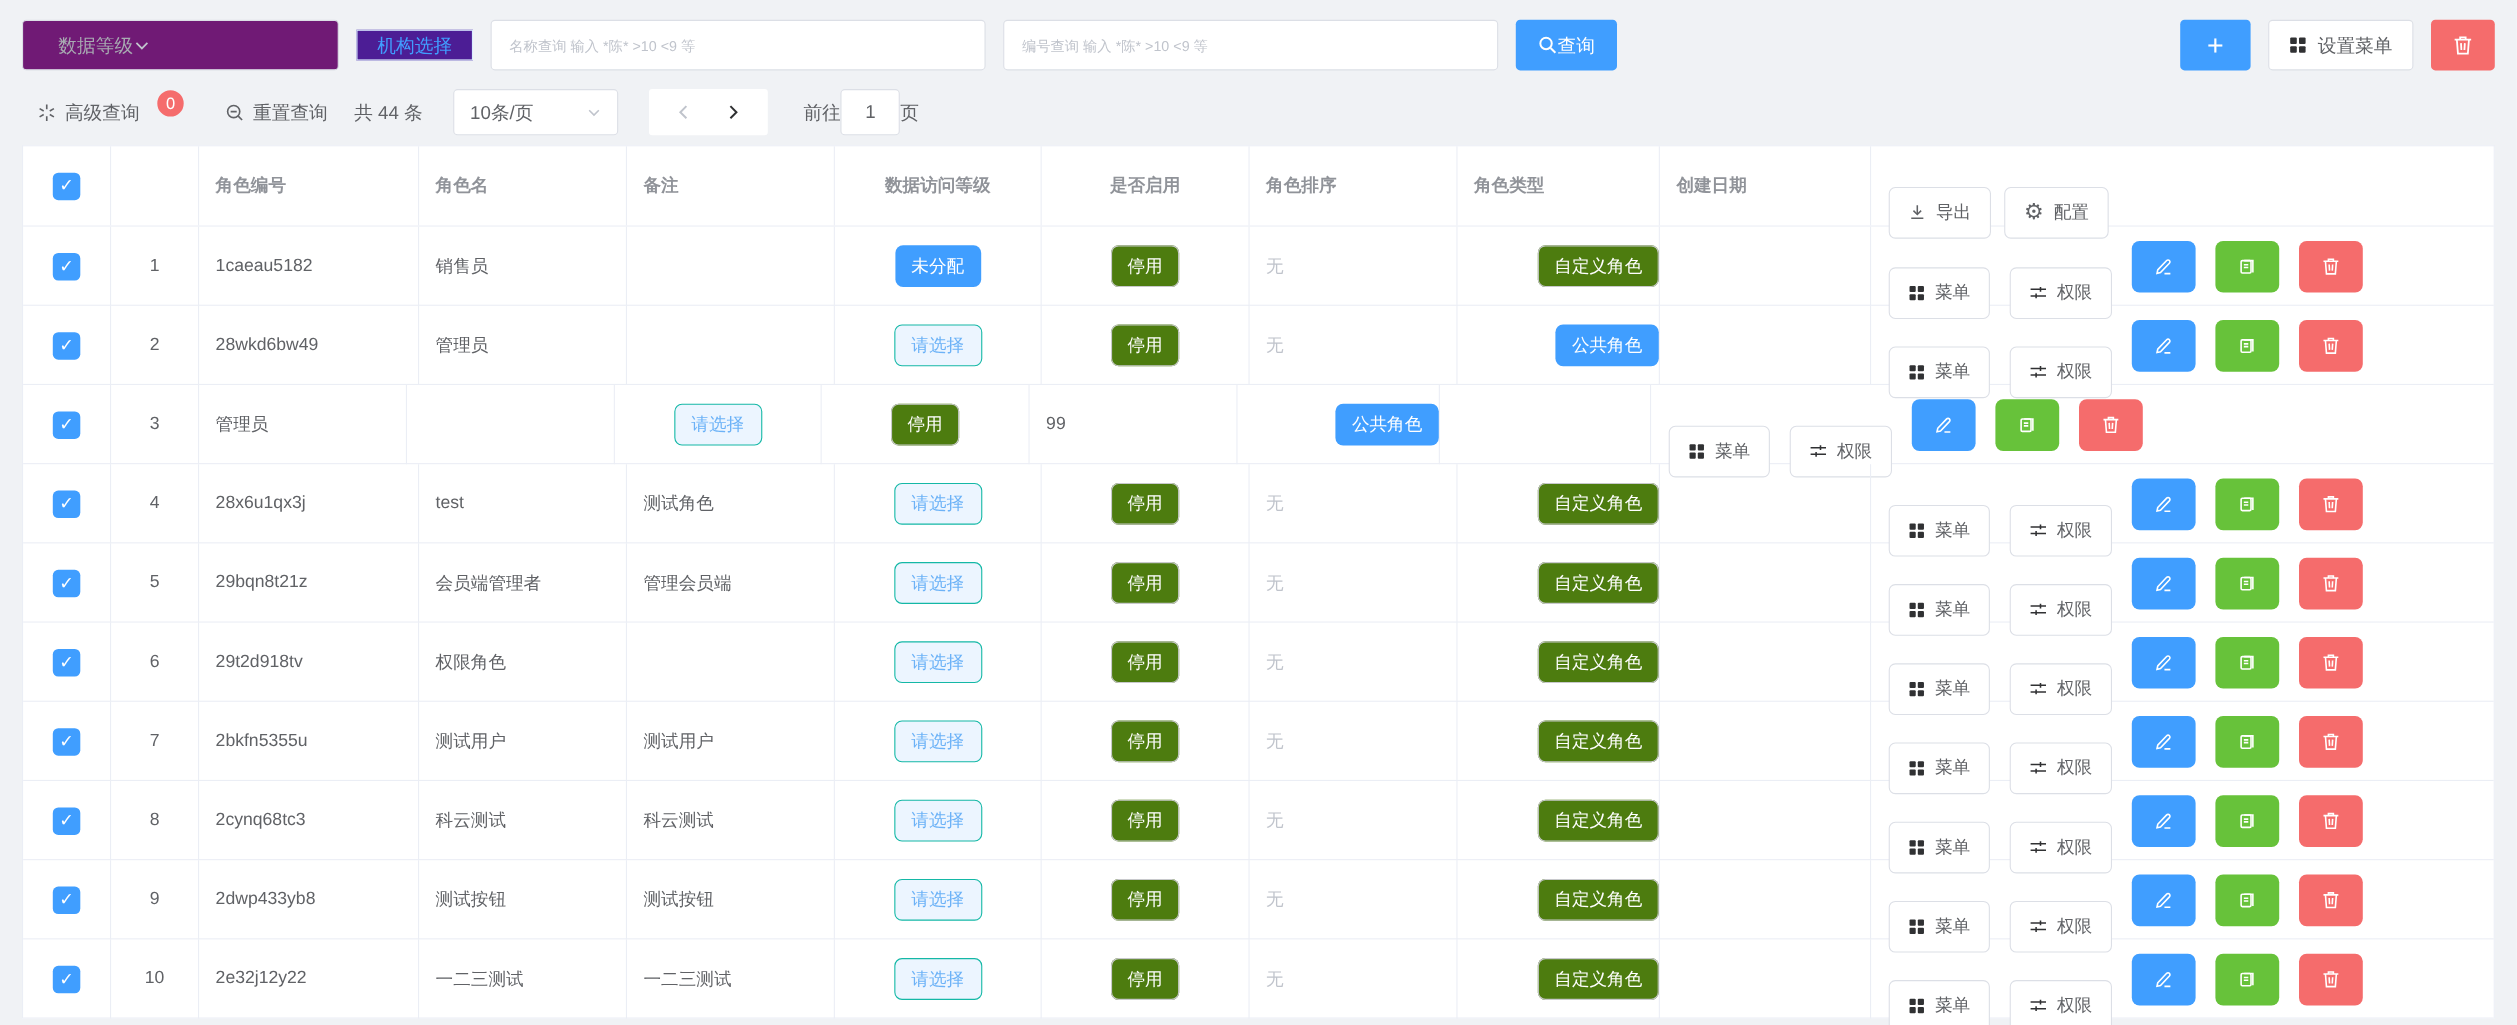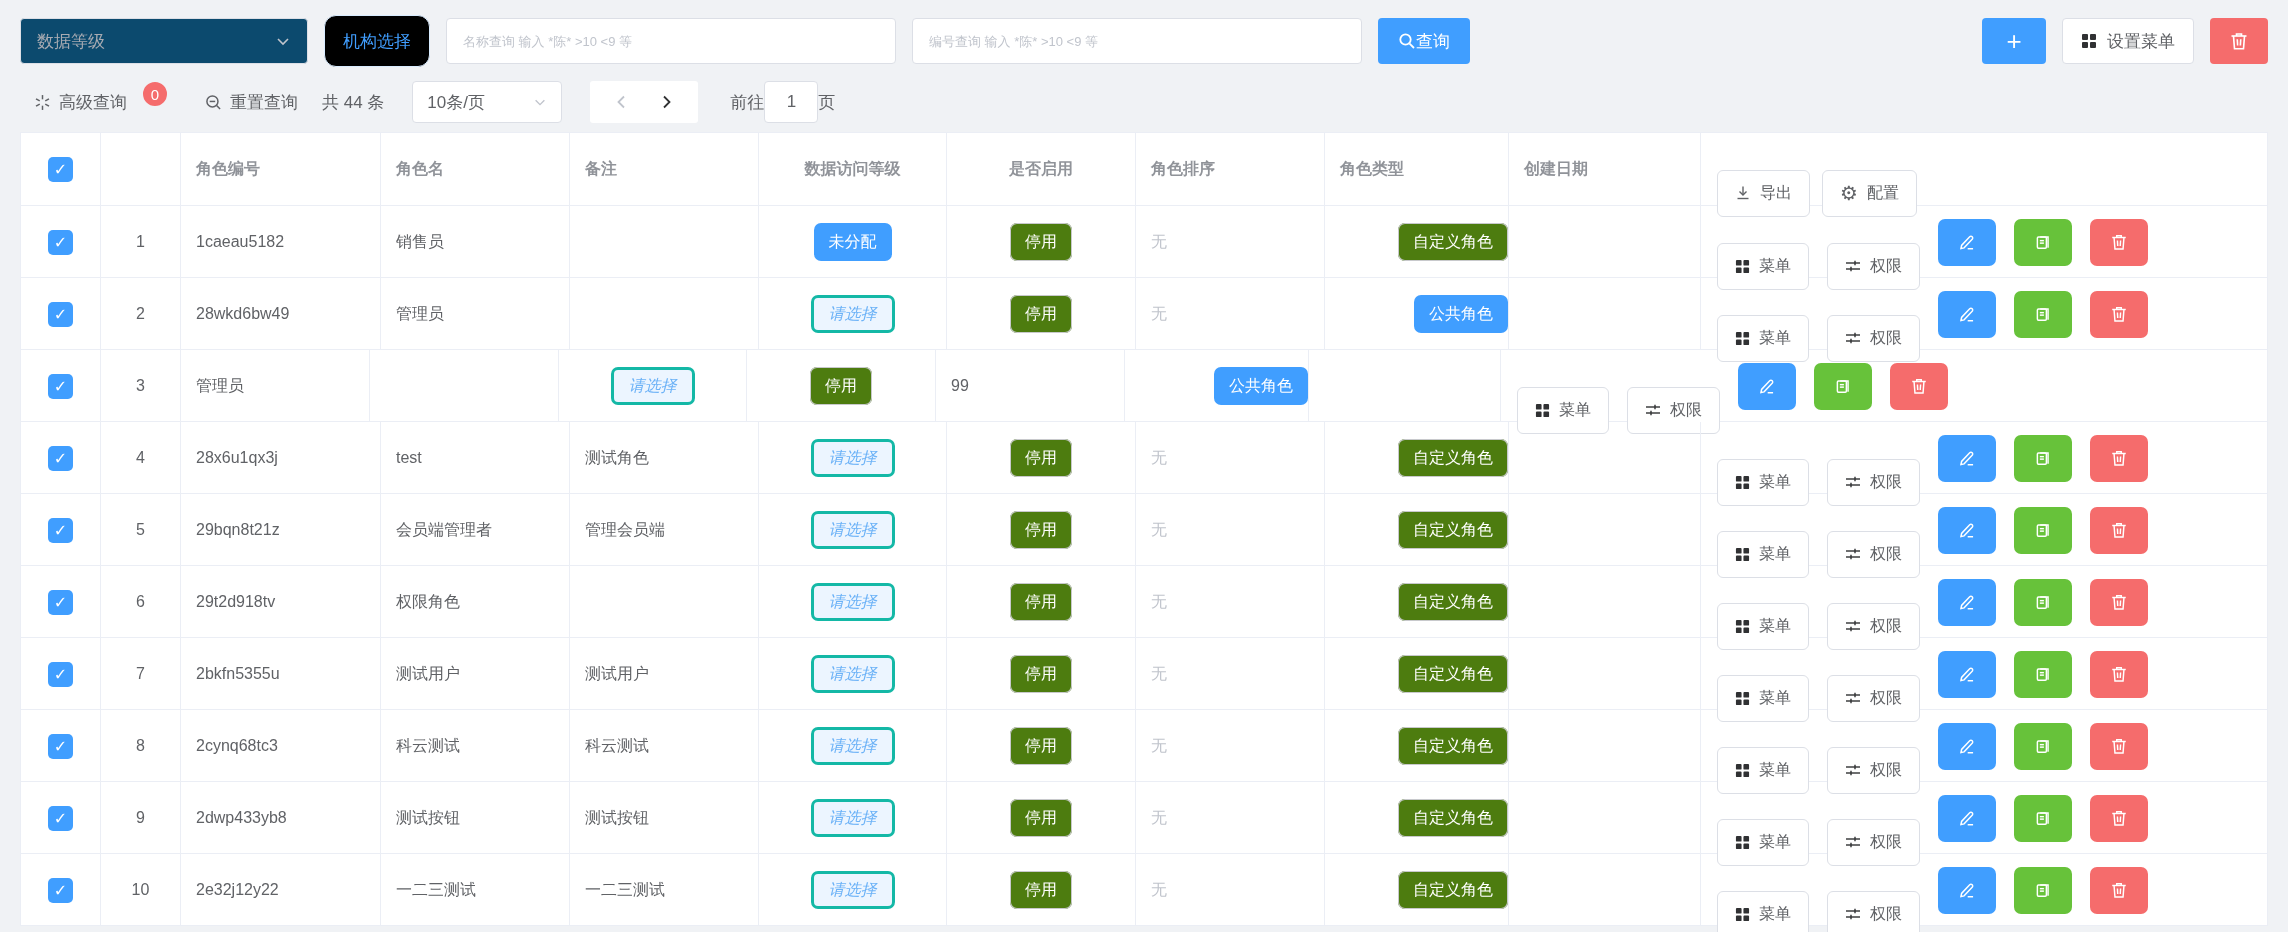"数据等级" .select-box { background: #0c4a6e -> #701a75; justify-content: space-between -> none; padding: 0 16px -> 0 32px }
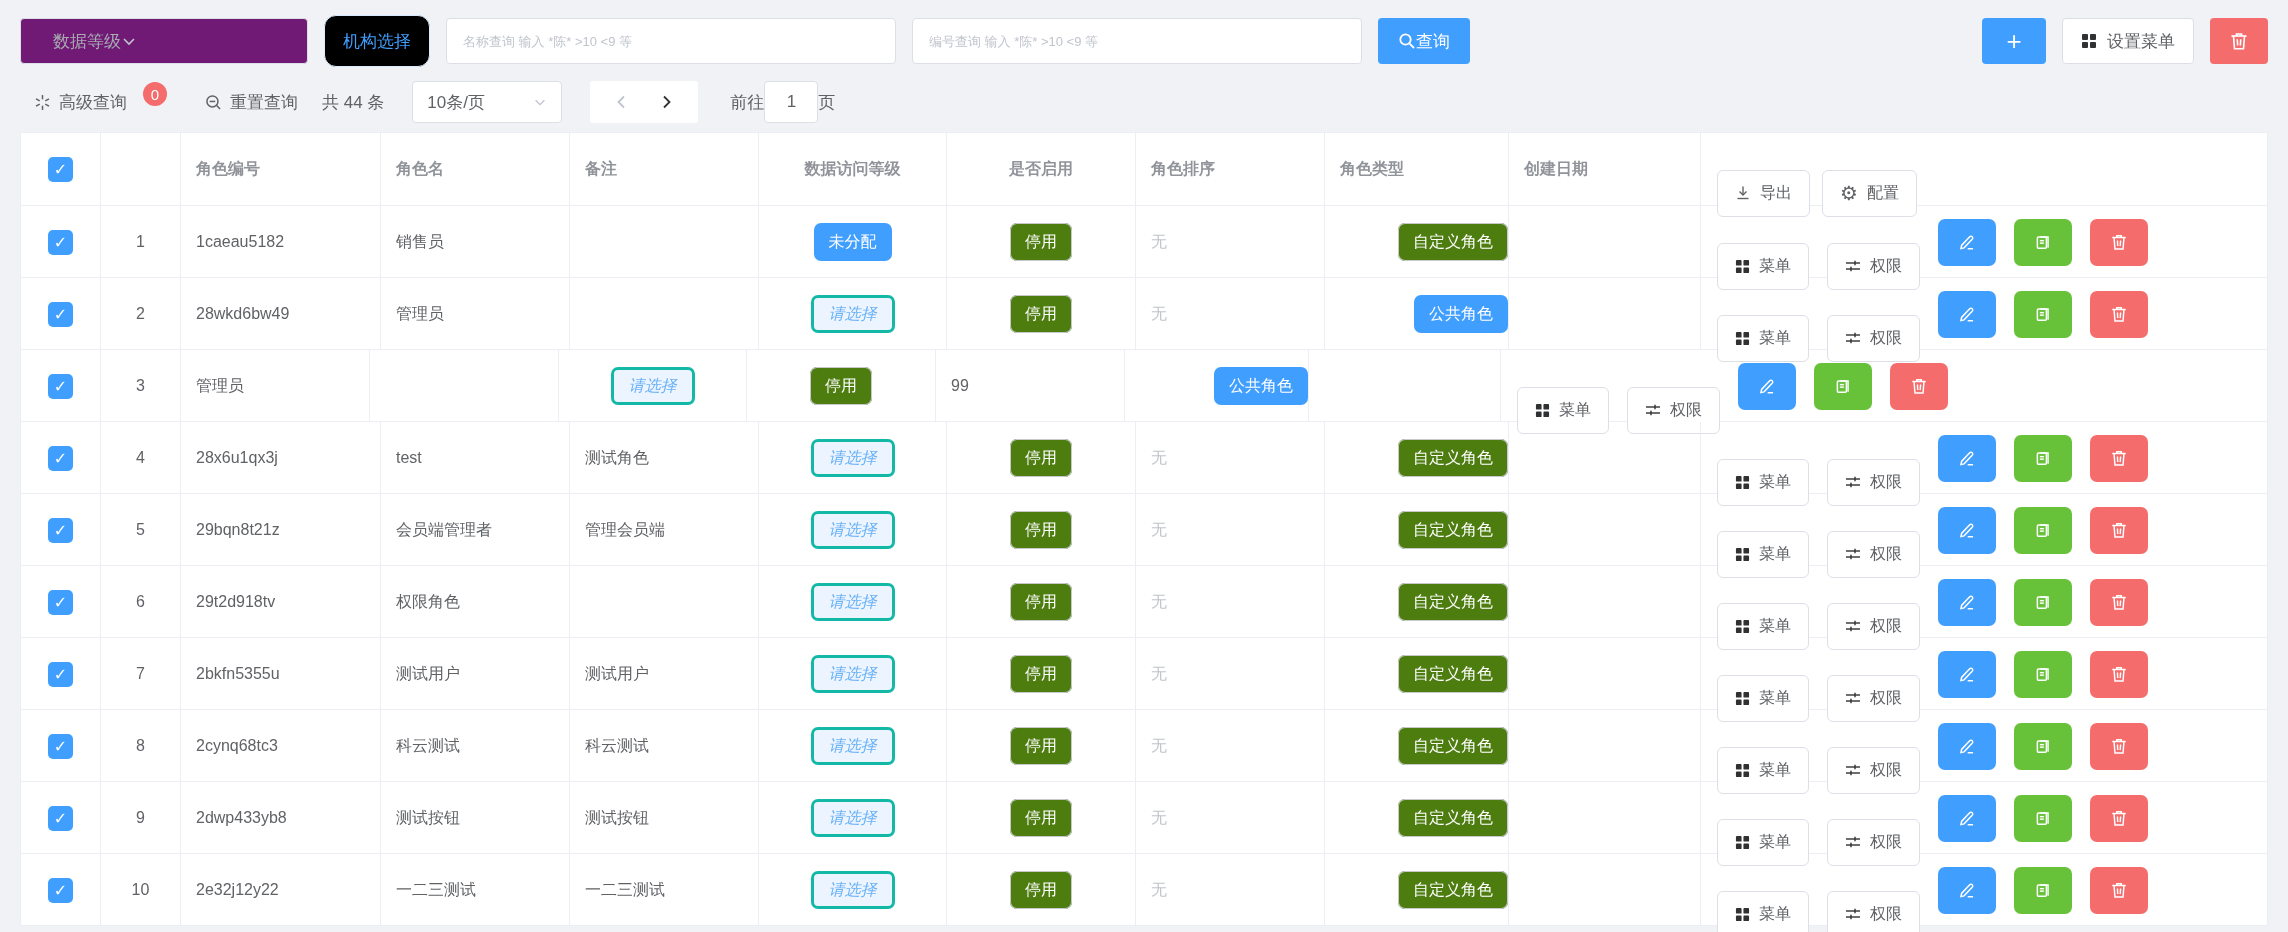"机构选择" .btn-plain-blue { background: #000000 -> #4c1d95; border-radius: 12px -> 0; height: 52px -> 28px }
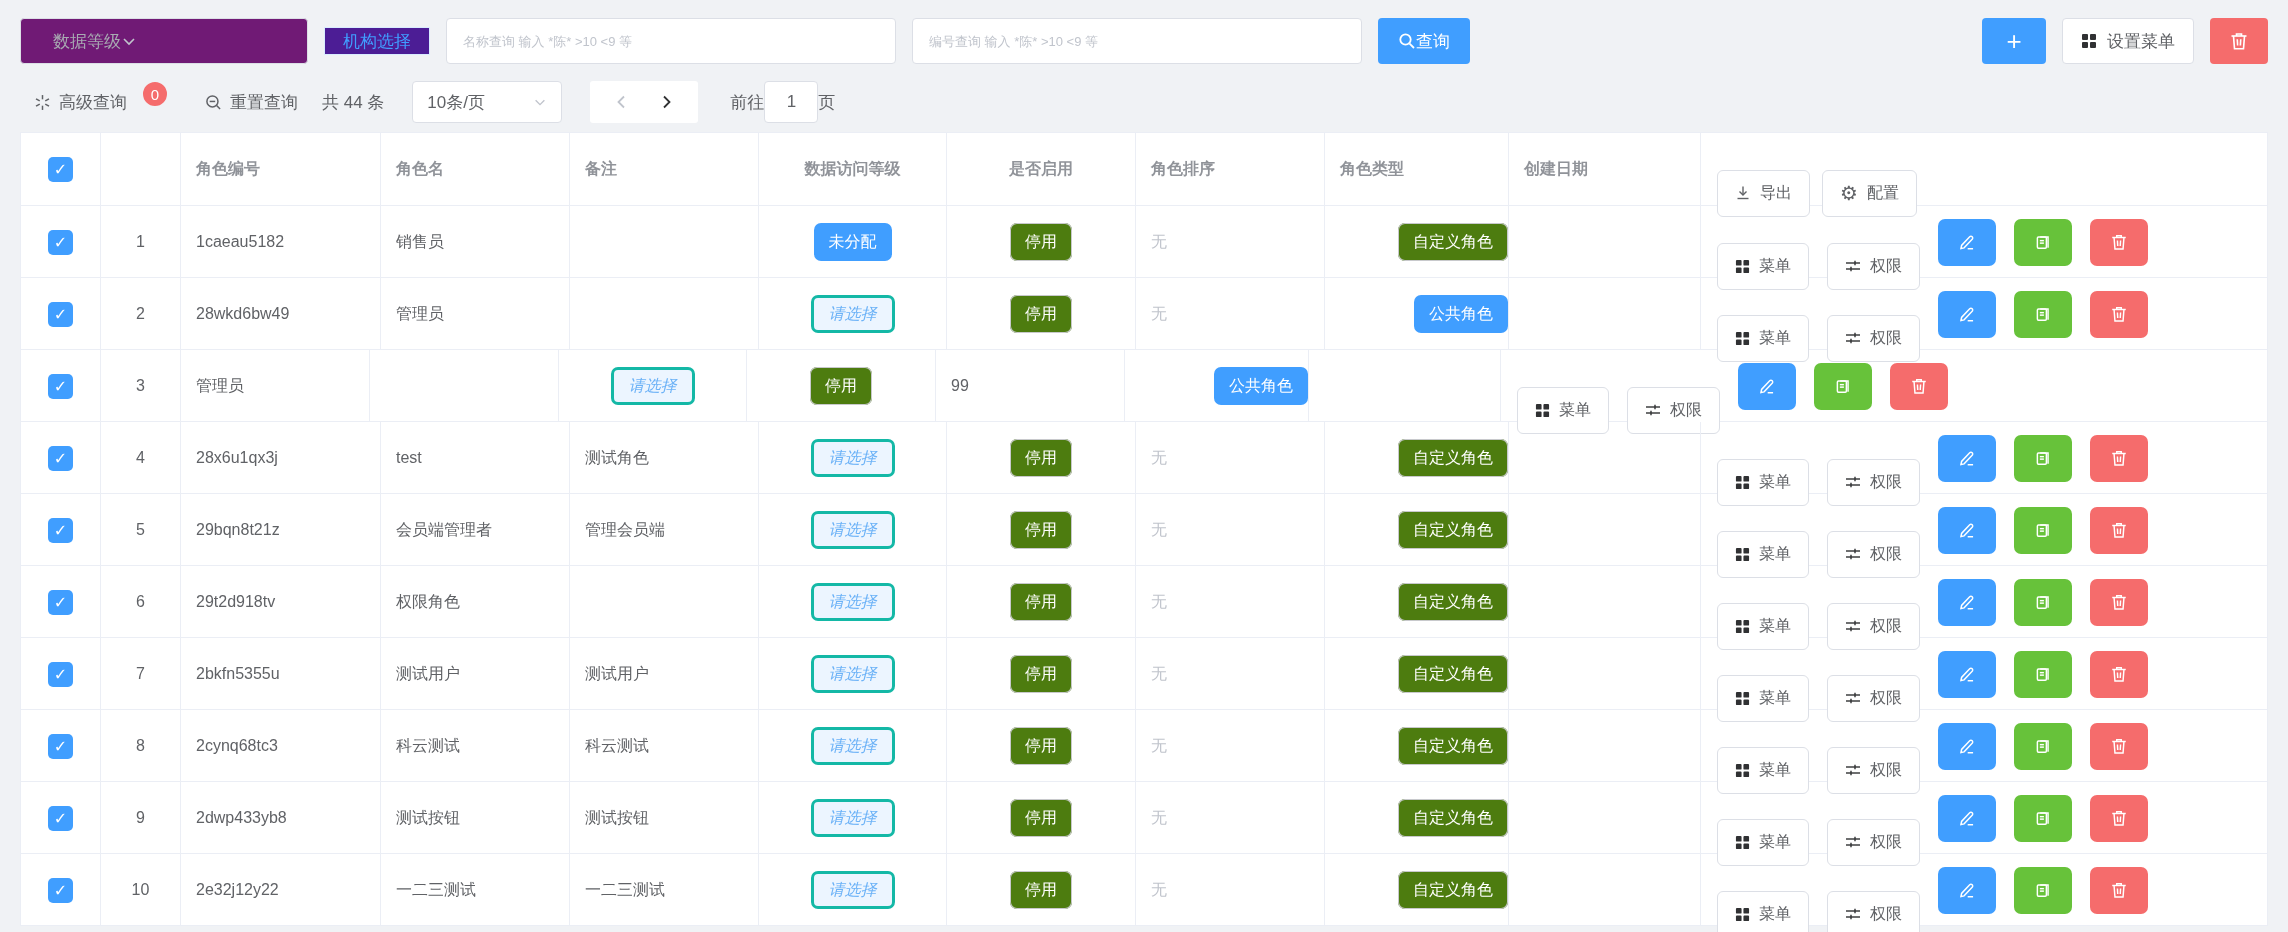"请选择" .badge-btn.plain { border: 3px solid #14b8a6 -> 1px solid #14b8a6; font-style: italic -> none }
